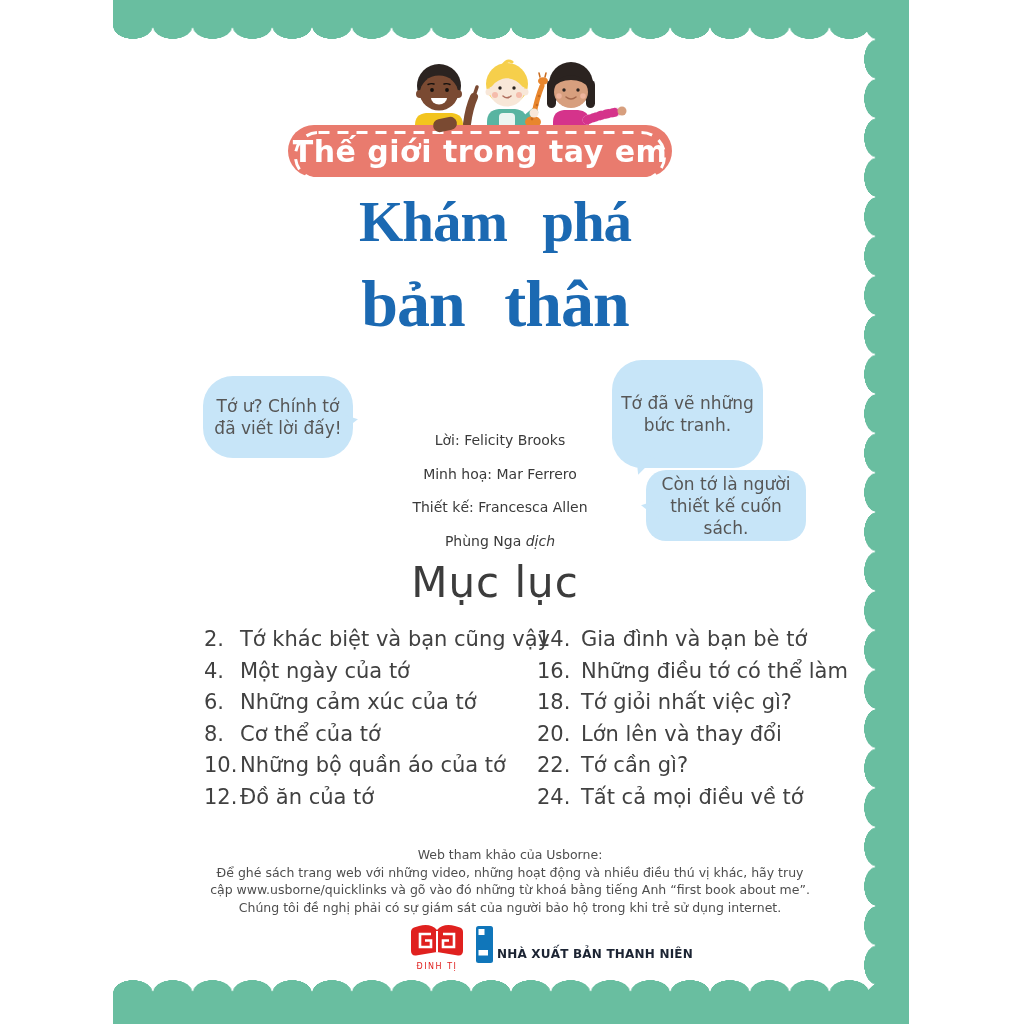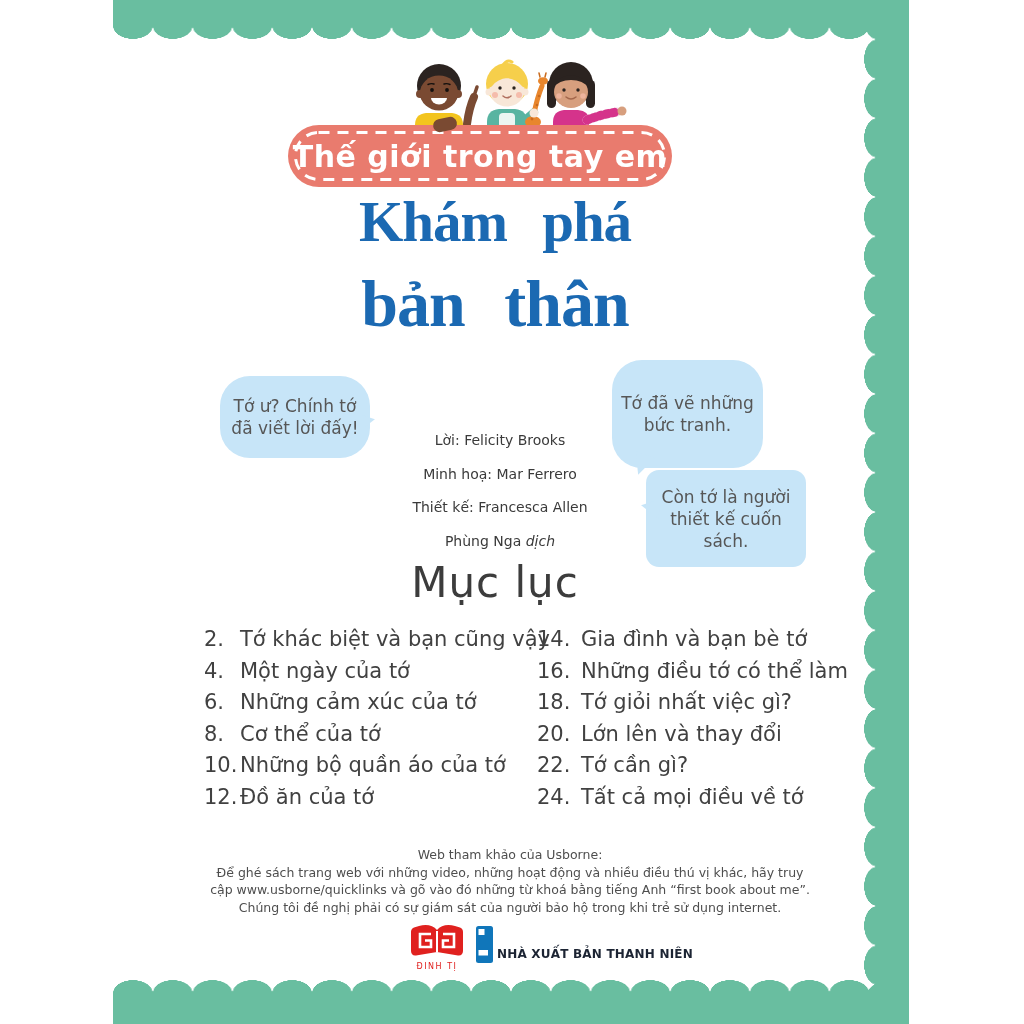"Thế giới trong tay em" .badge { height: 62px -> 52px }
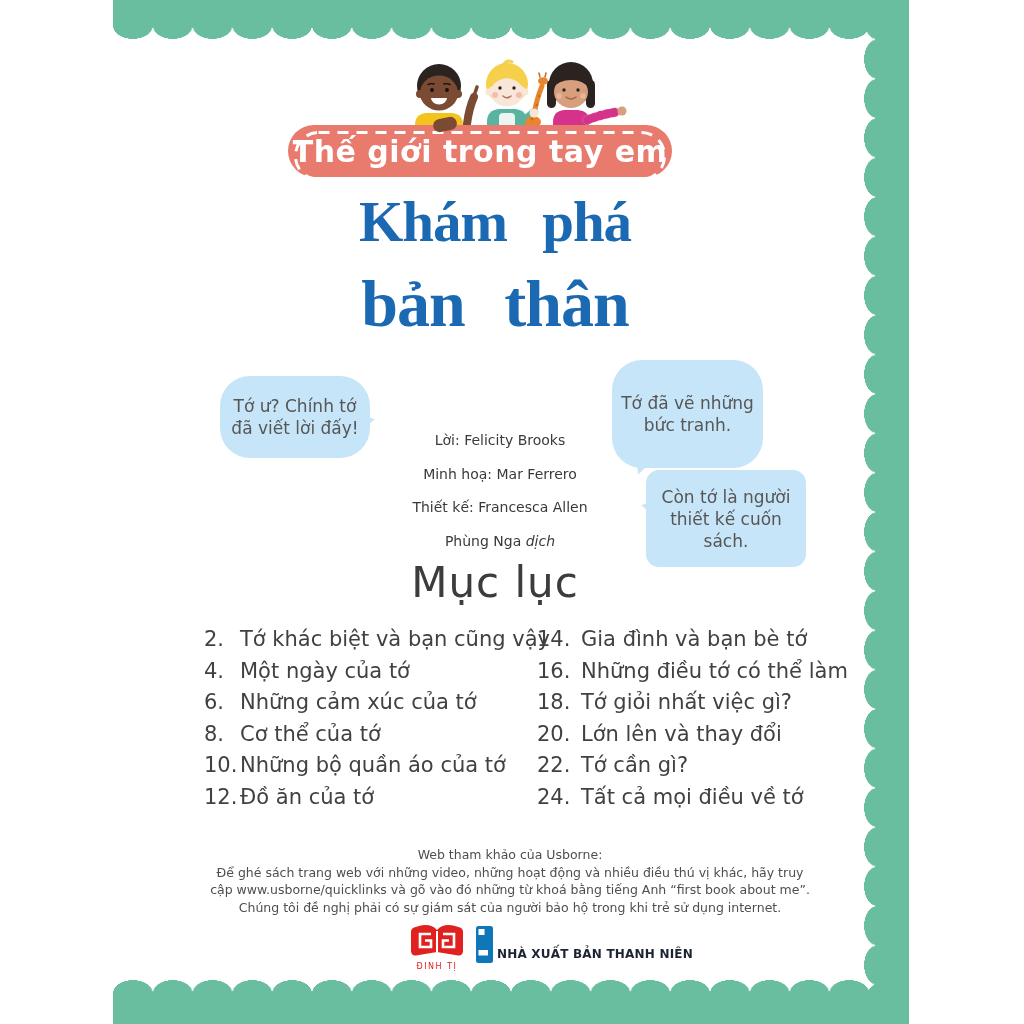"Tớ ư? Chính tớ" .bubble-writer { left: 220px -> 203px }
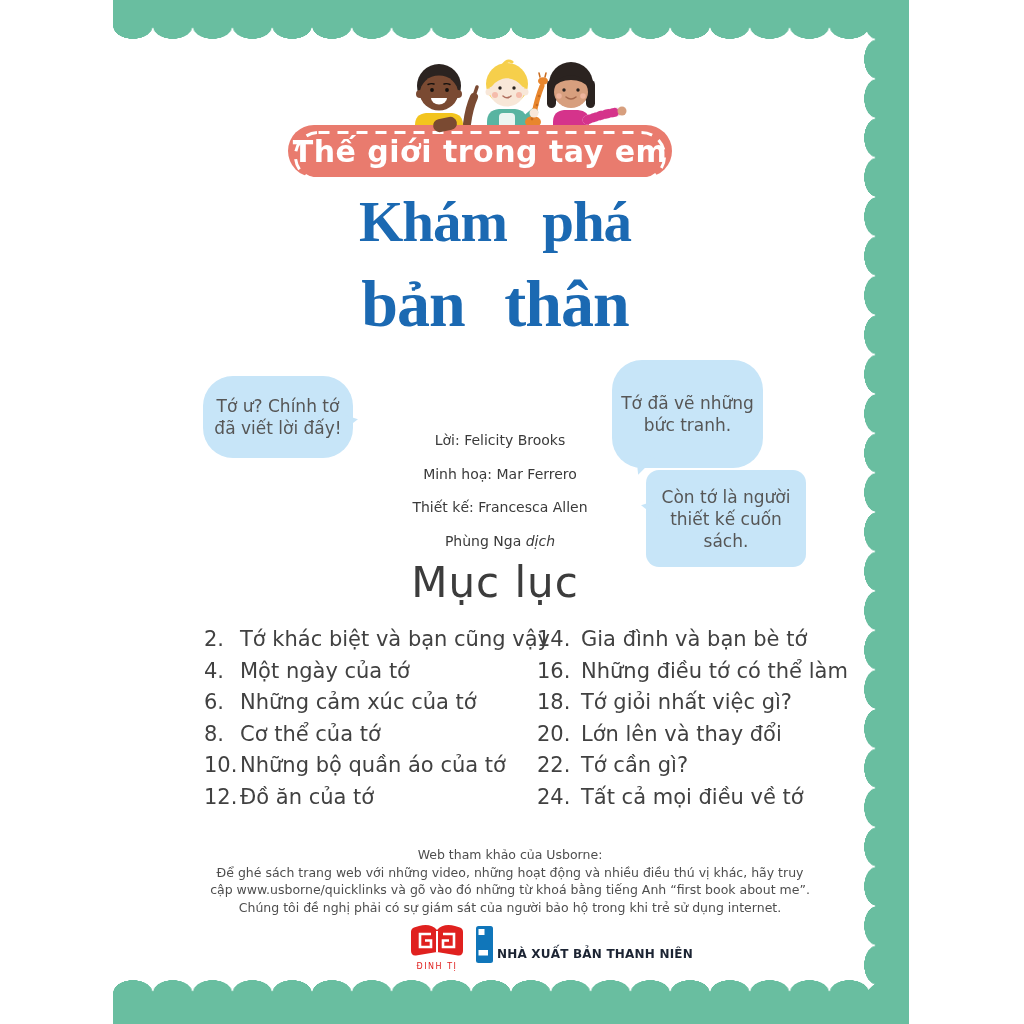"Còn tớ là người" .bubble-designer { border-radius: 13px -> 20px; height: 97px -> 71px }
